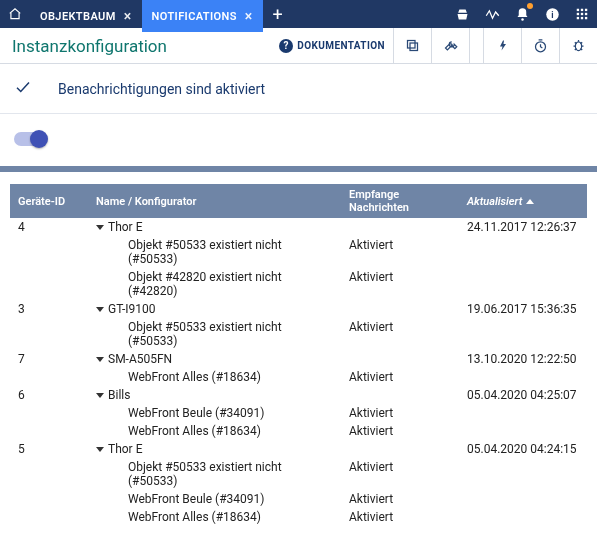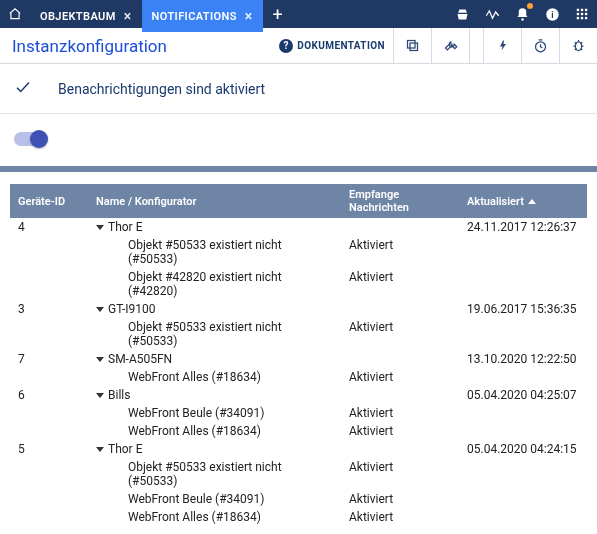"Instanzkonfiguration" .toolbar .title { color: #1d4ed8 -> #0f766e }
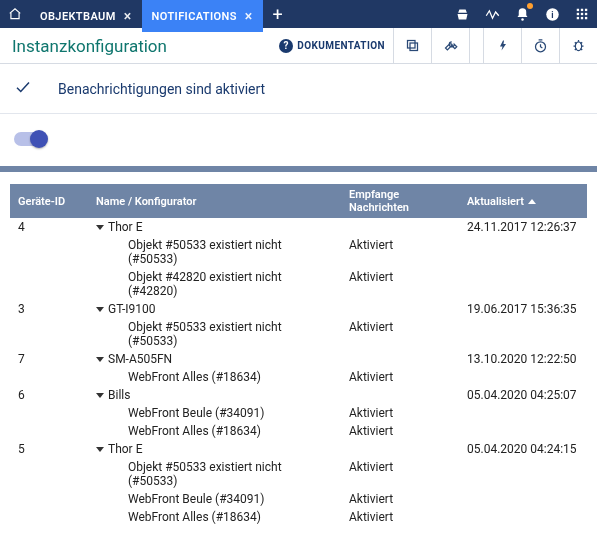"Aktualisiert" table.devices thead th.sort { font-style: none -> italic }
